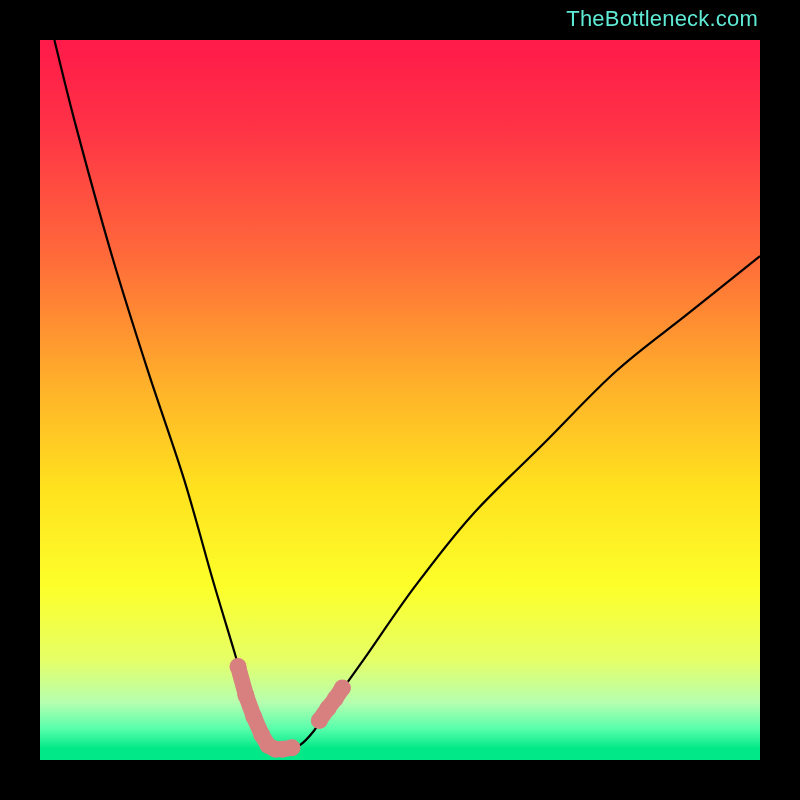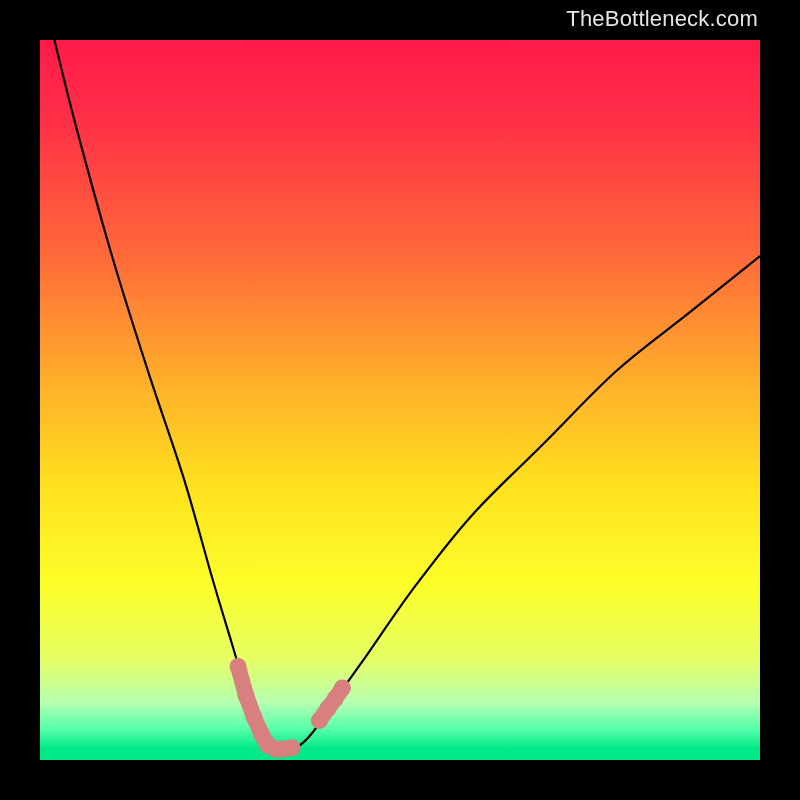"TheBottleneck.com" .watermark { color: #e5e5e5 -> #5eead4 }
